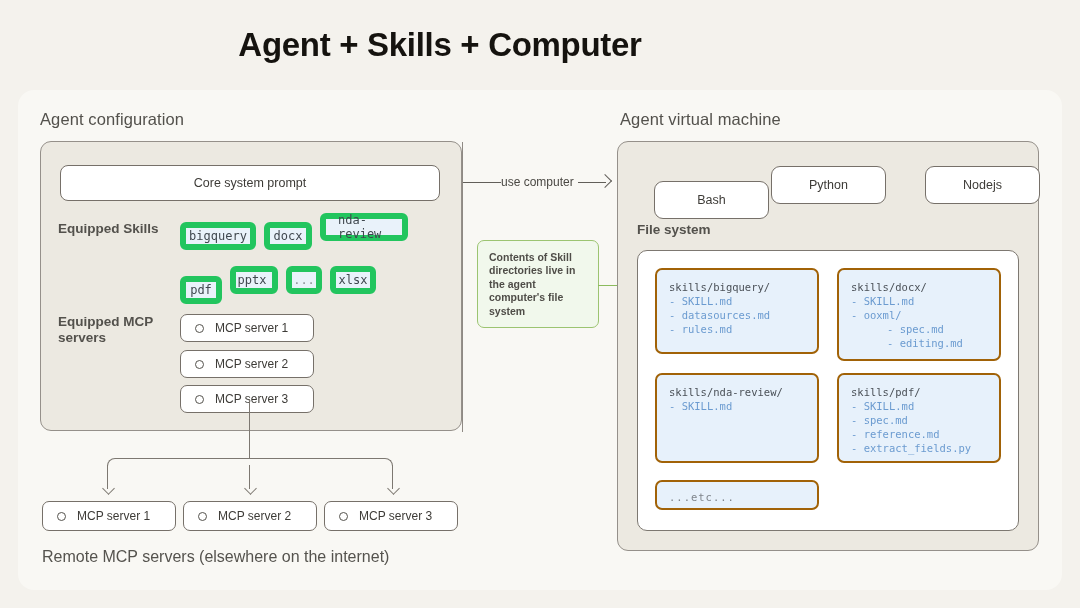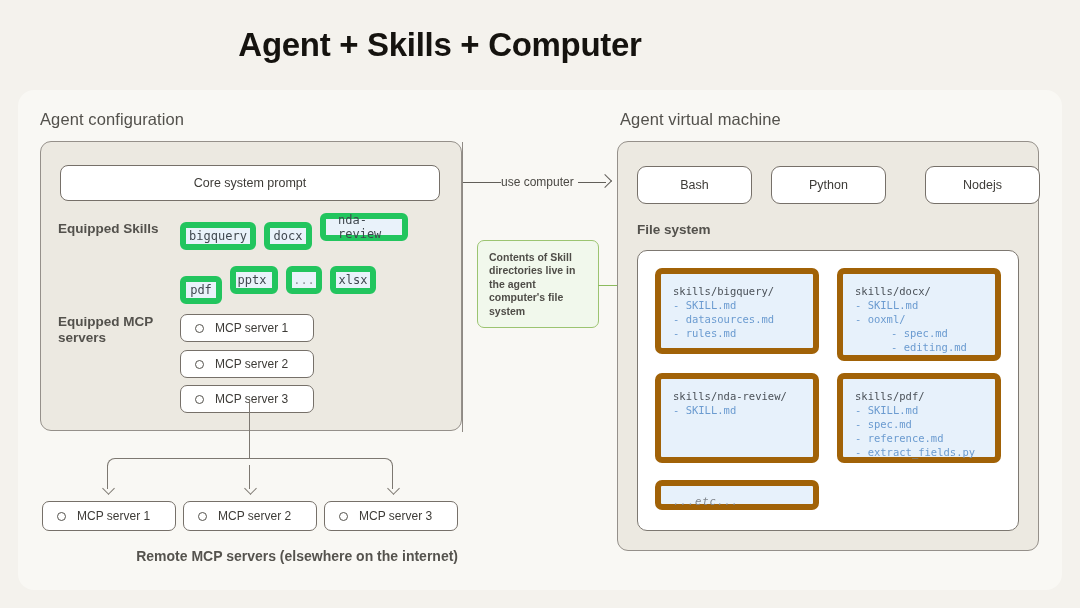"Bash" #runtime-bash { left: 637px -> 654px; margin-top: none -> 15px }
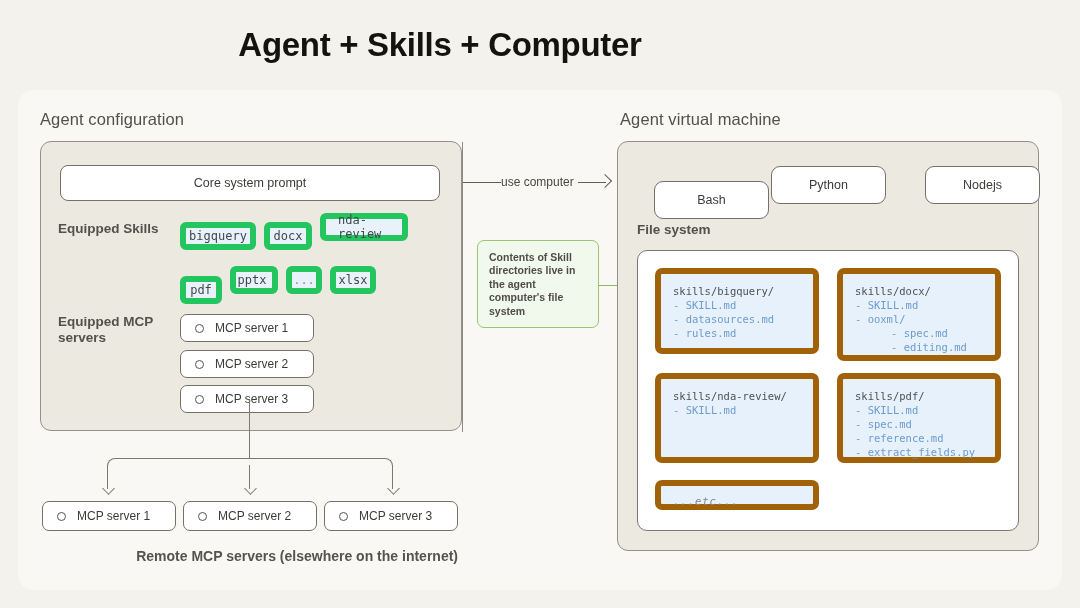"skills/bigquery/" .fs-box { border: 6px solid #a16207 -> 2px solid #a16207 }
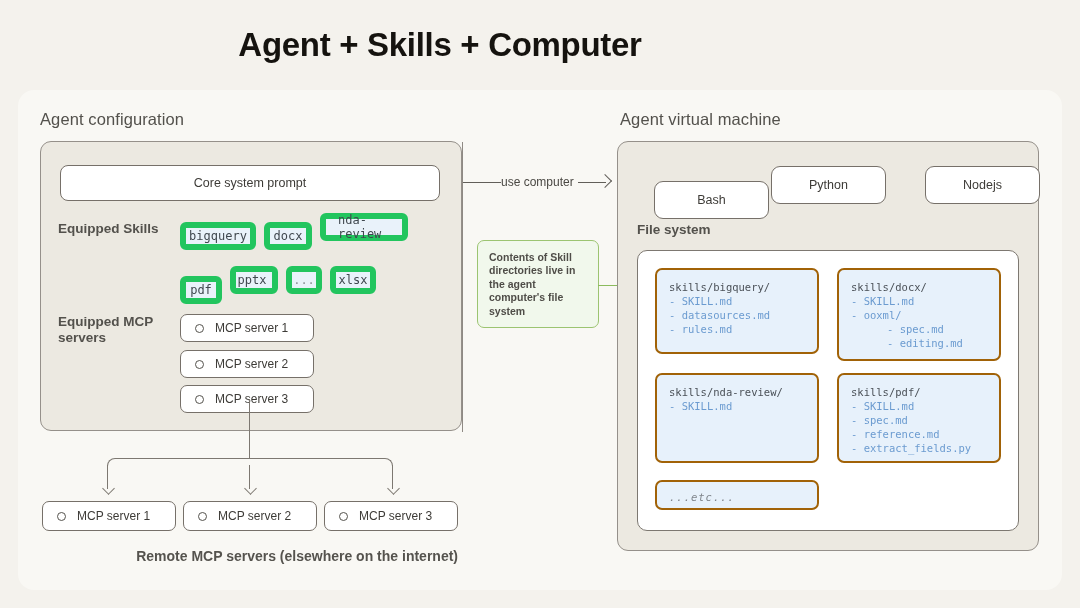"...etc..." #fs-etc { font-style: italic -> none }
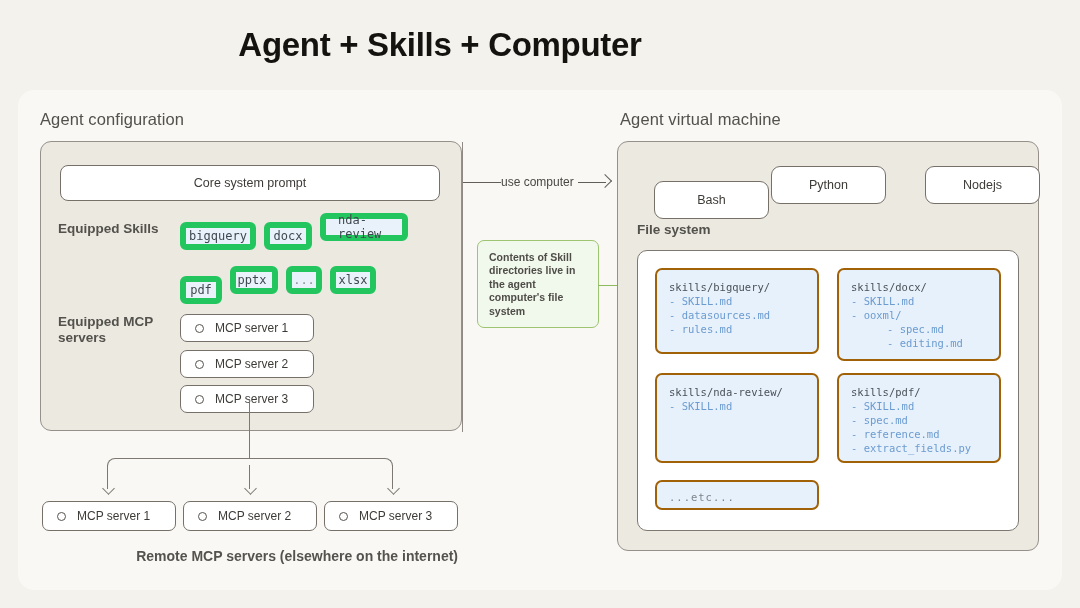"Remote MCP servers (elsewhere on" #remote-caption { font-size: 14px -> 16px; font-weight: bold -> normal; text-align: right -> left }
